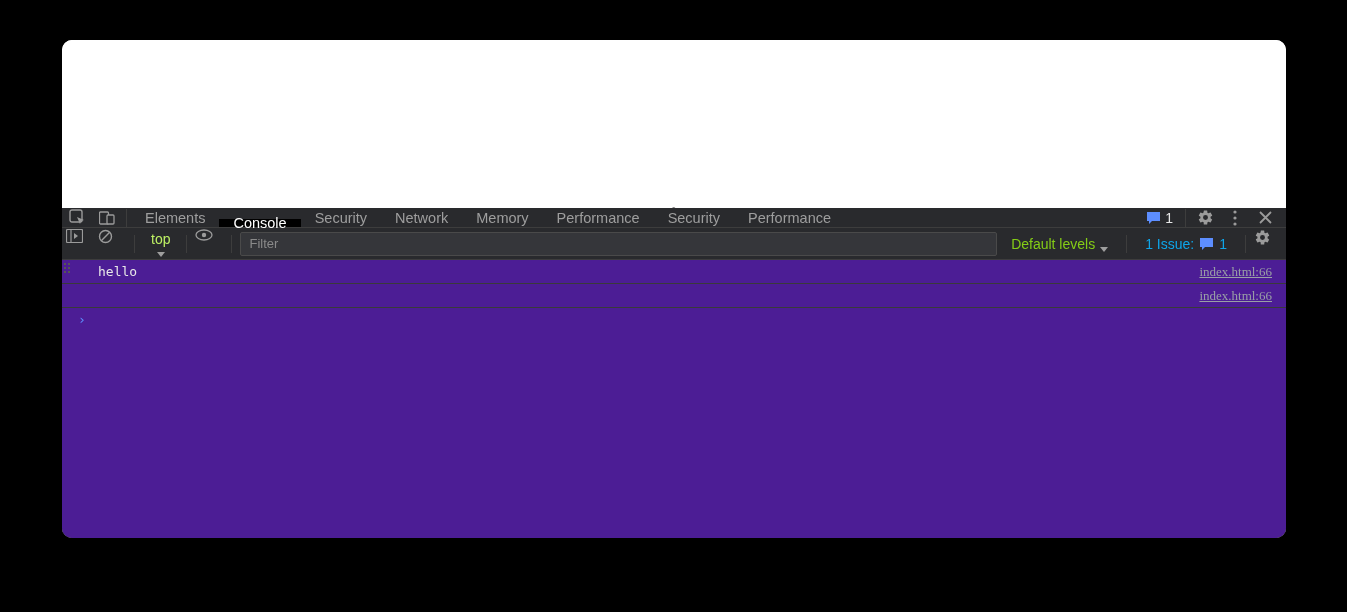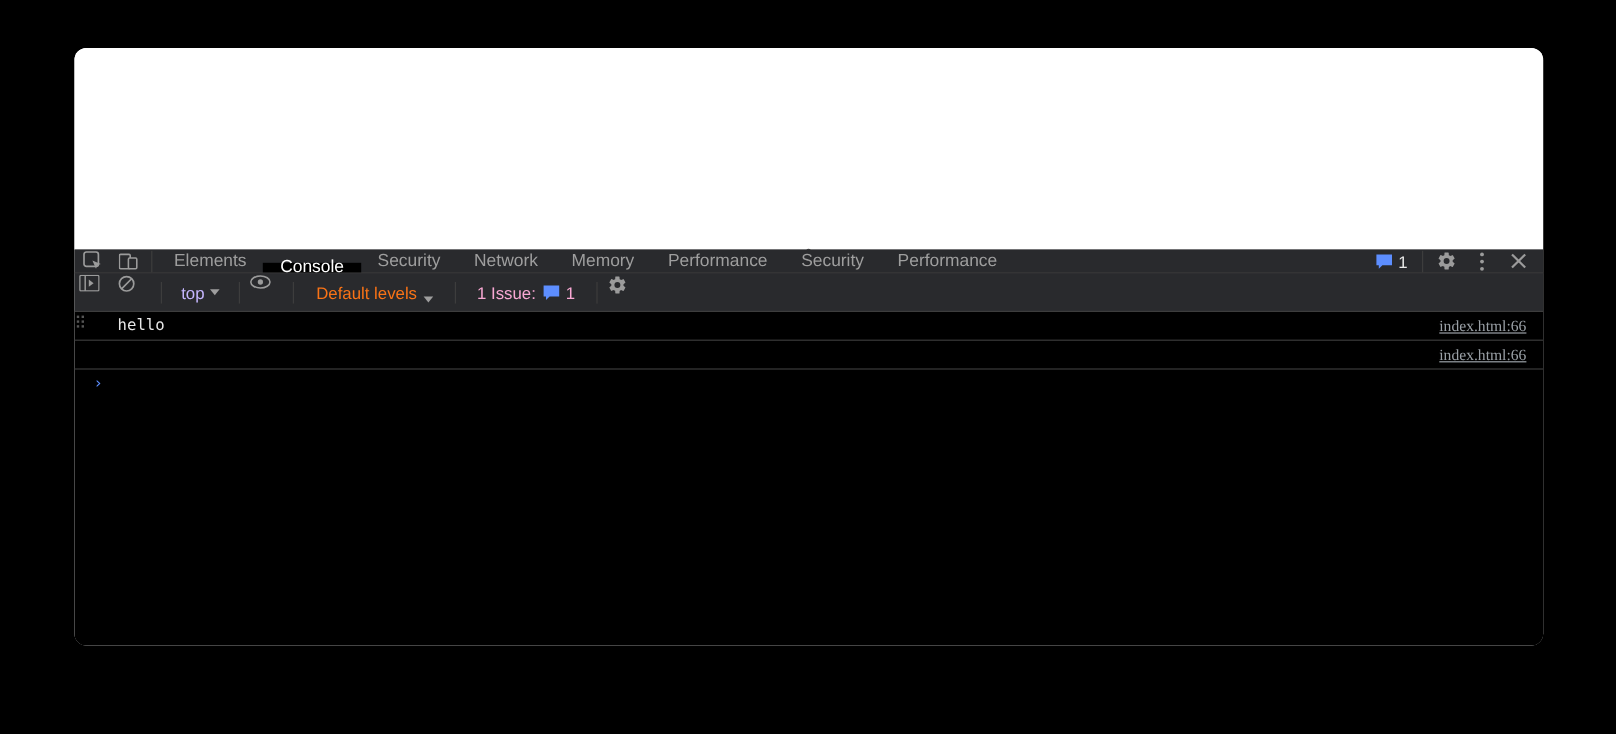"top" .context-select { color: #c4b5fd -> #bef264; flex-direction: none -> column }
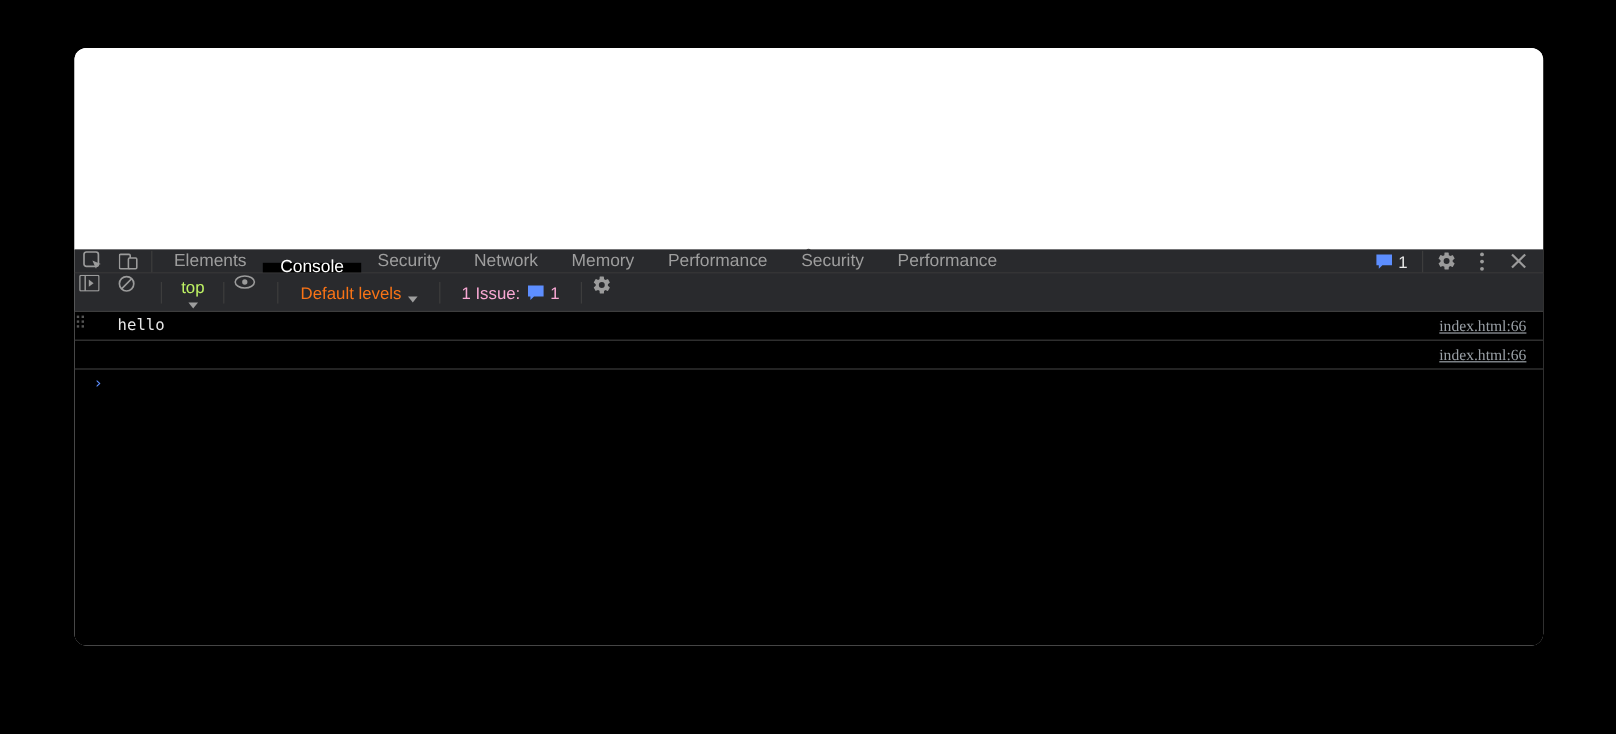"Filter" input.filter-input { html: none -> <input> }
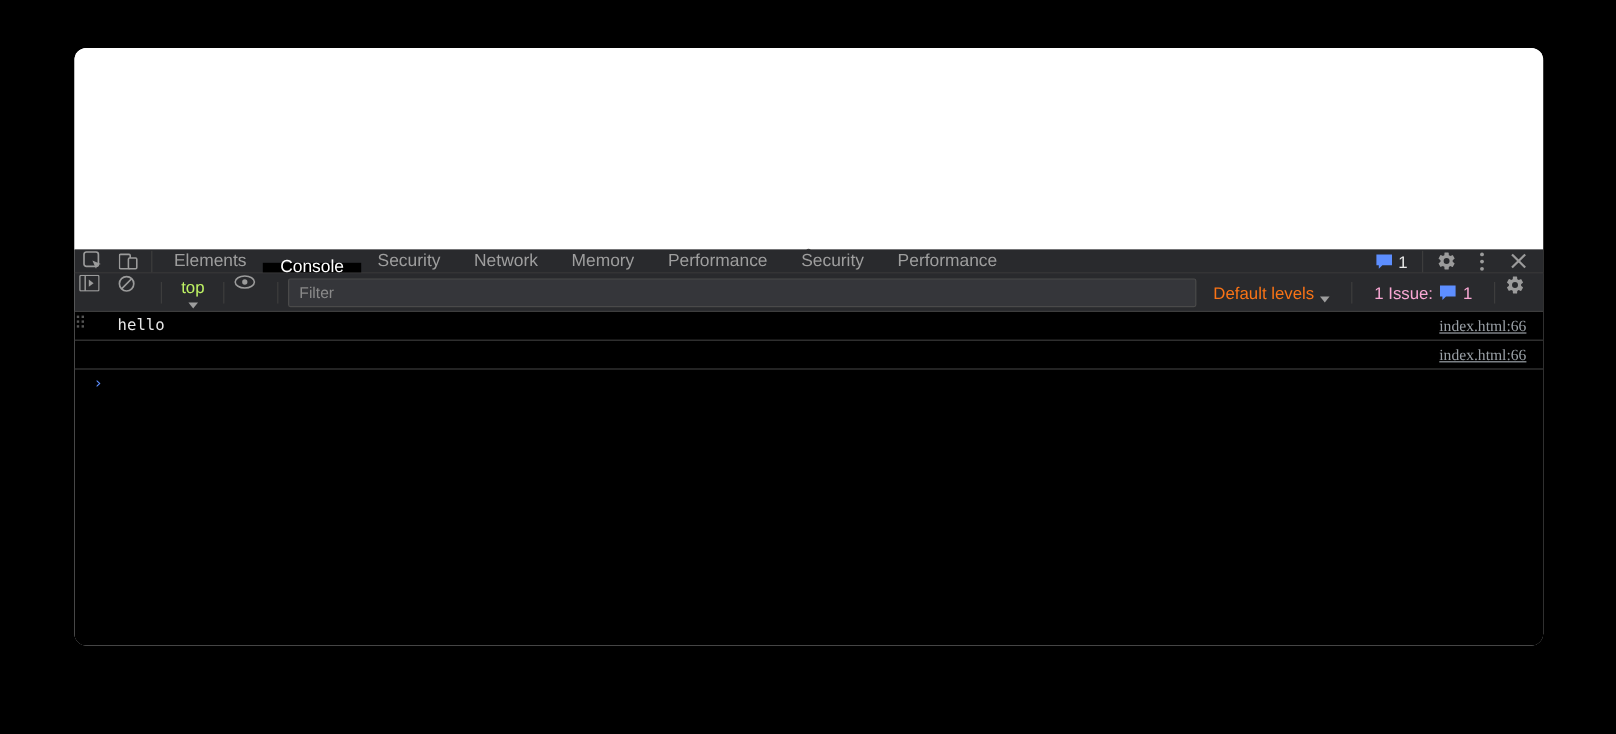"Default levels" .levels { color: #f97316 -> #84cc16 }
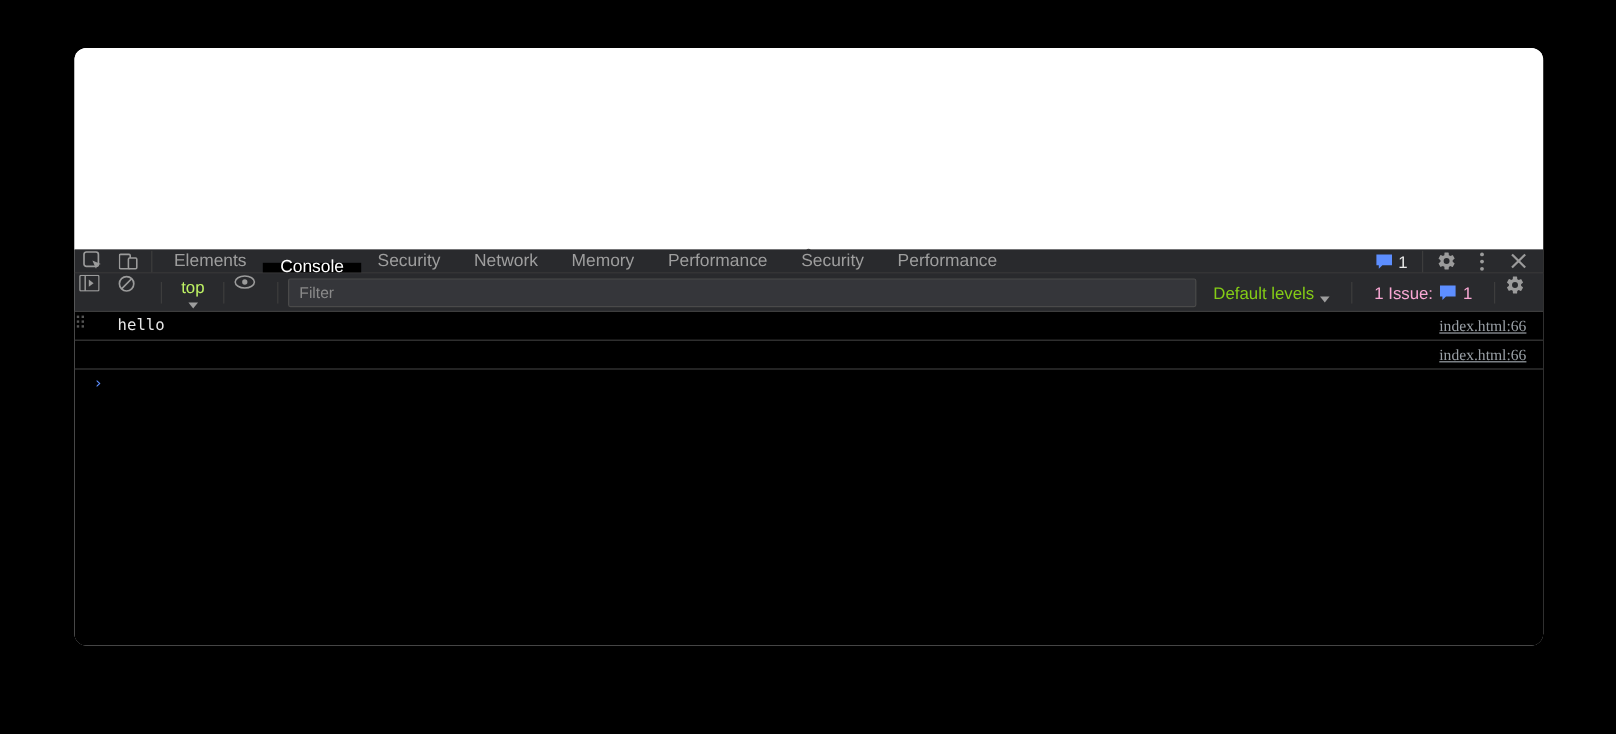"1 Issue:" .issue-link { color: #f9a8d4 -> #0ea5e9 }
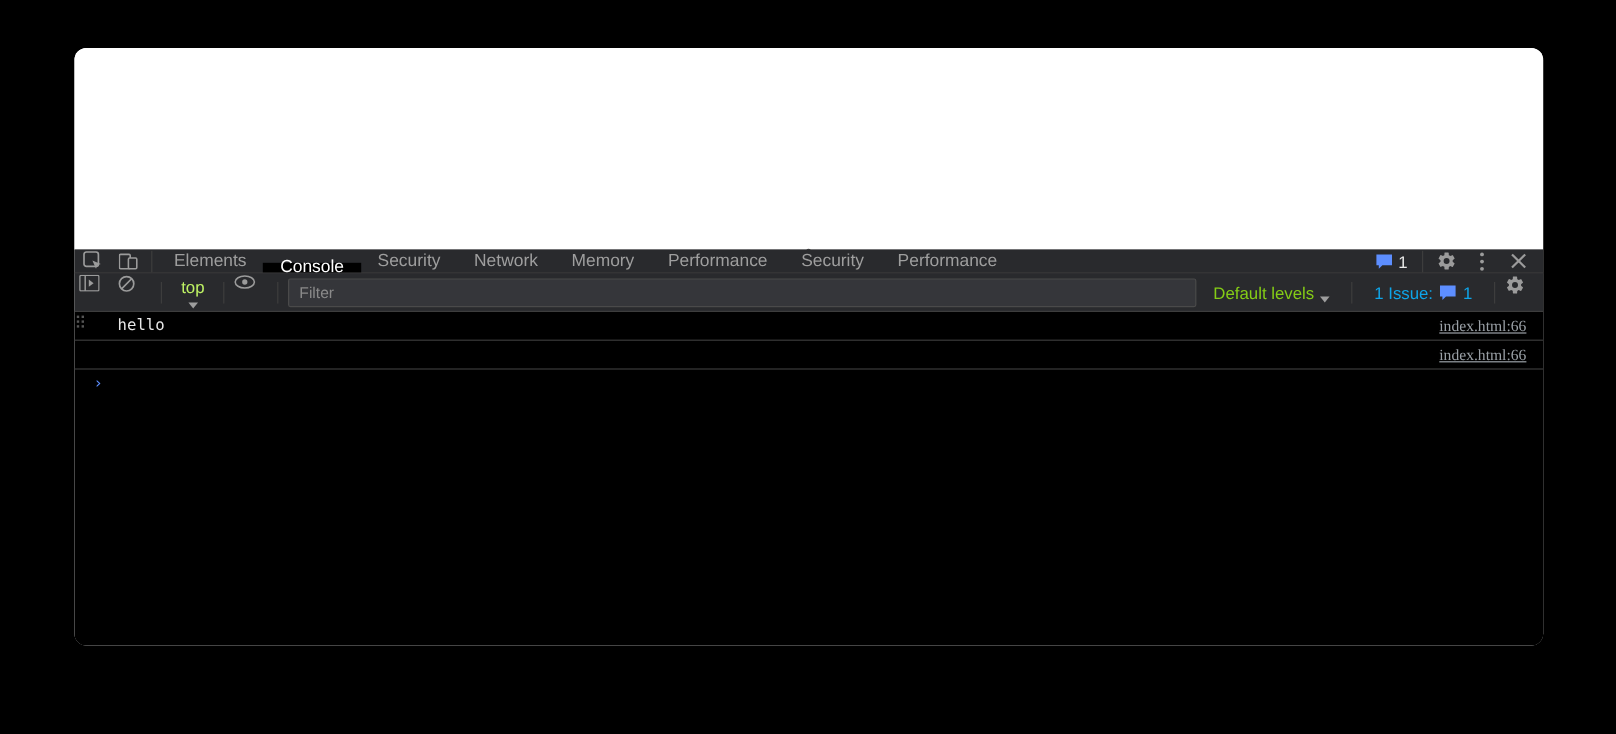"hello" .console-body { background: #000000 -> #4c1d95 }
